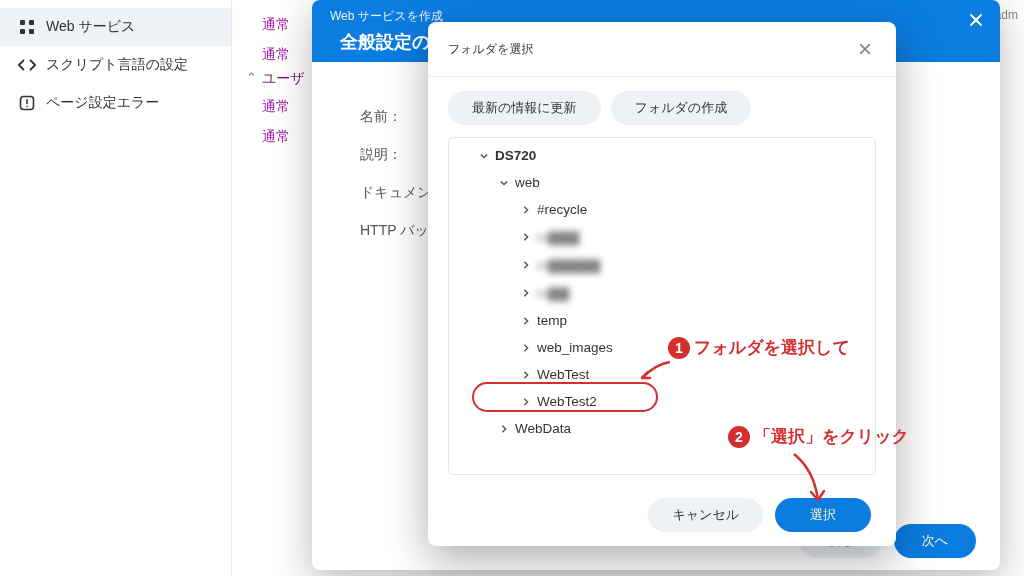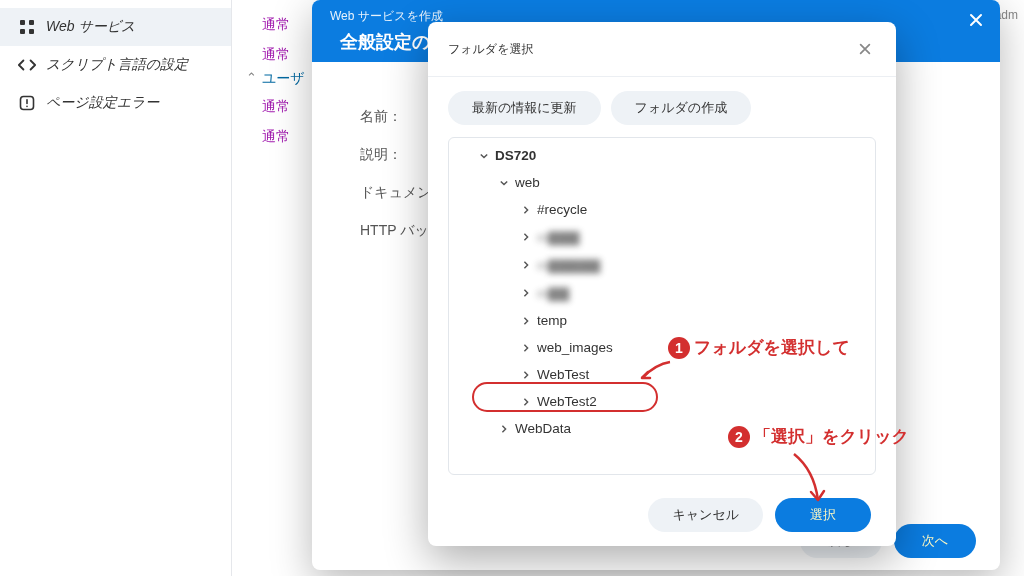"Web サービス" .sidebar { font-style: italic -> none }
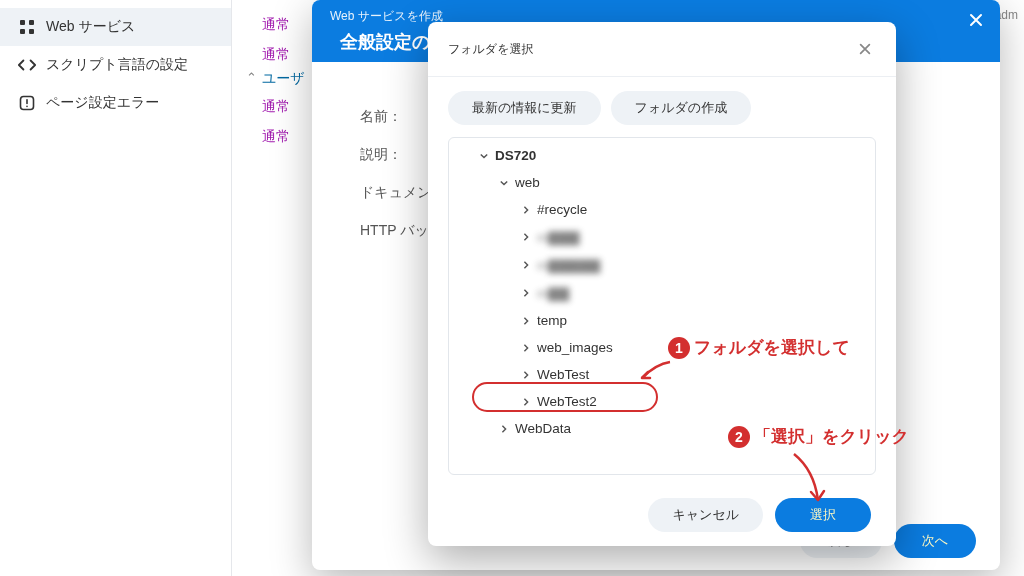"ユーザ" .bg-user { color: #0369a1 -> #701a75 }
